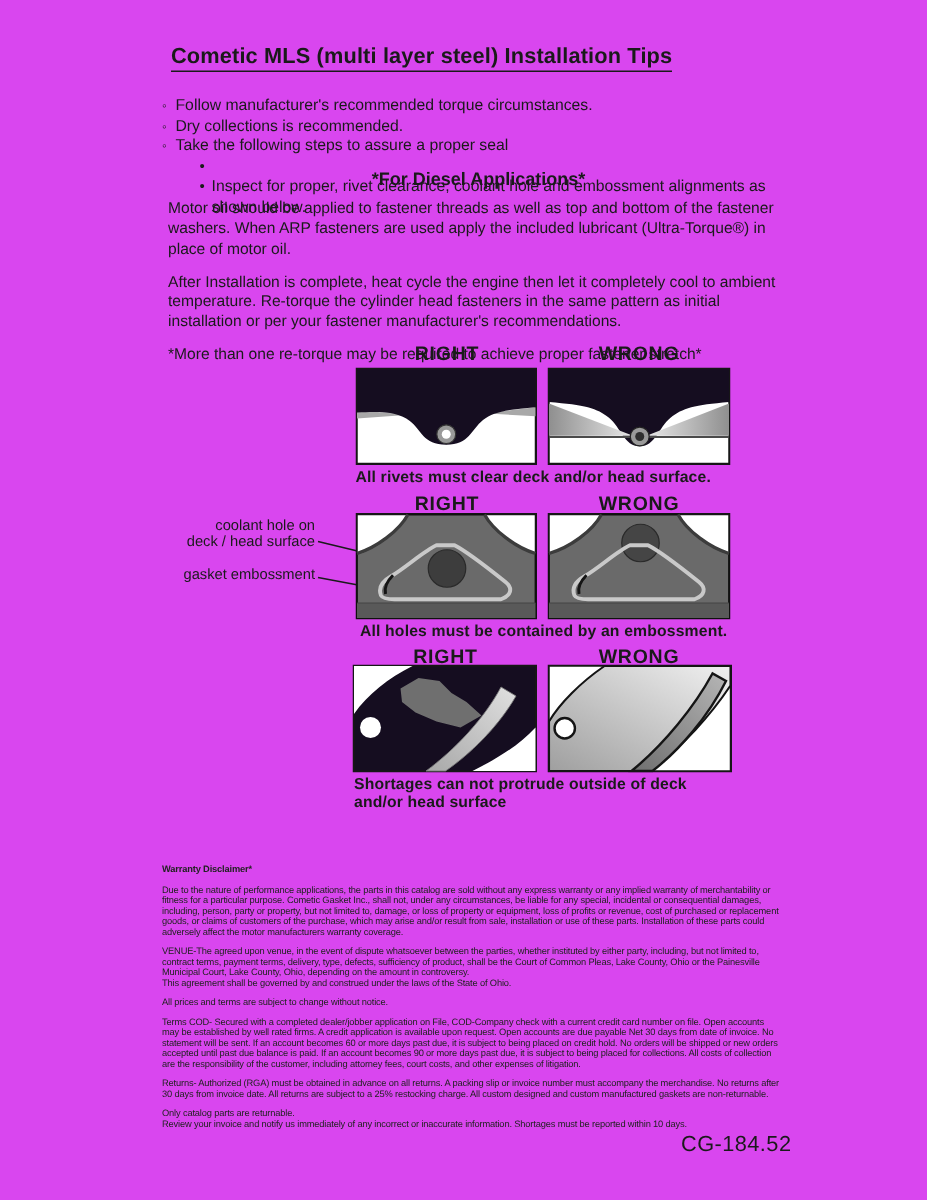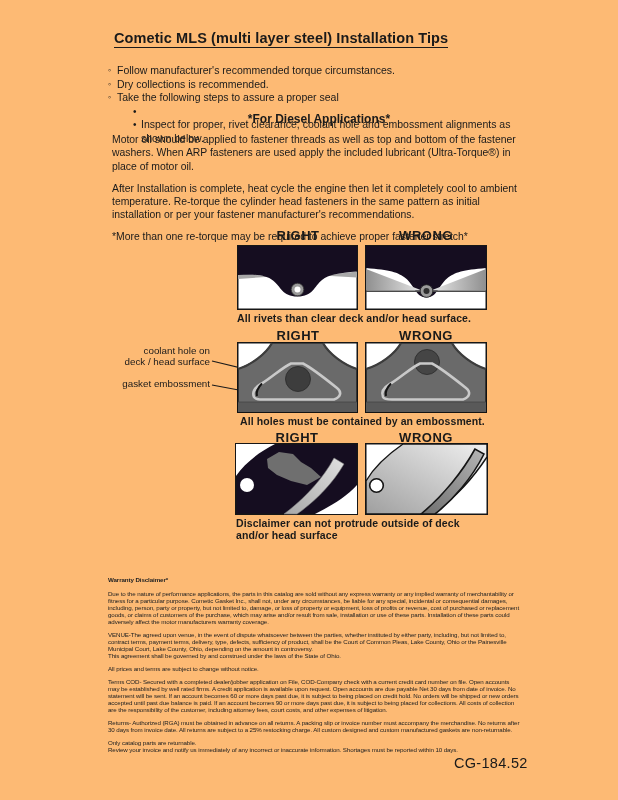"Cometic MLS (multi layer steel)" .page { background: #fdba74 -> #d946ef }
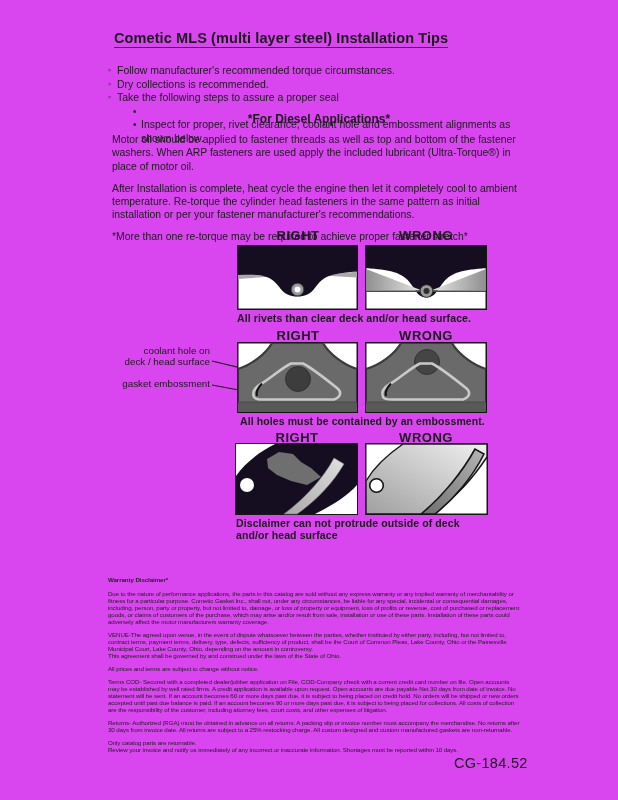"All rivets than clear deck" div.caption { text: than -> must }
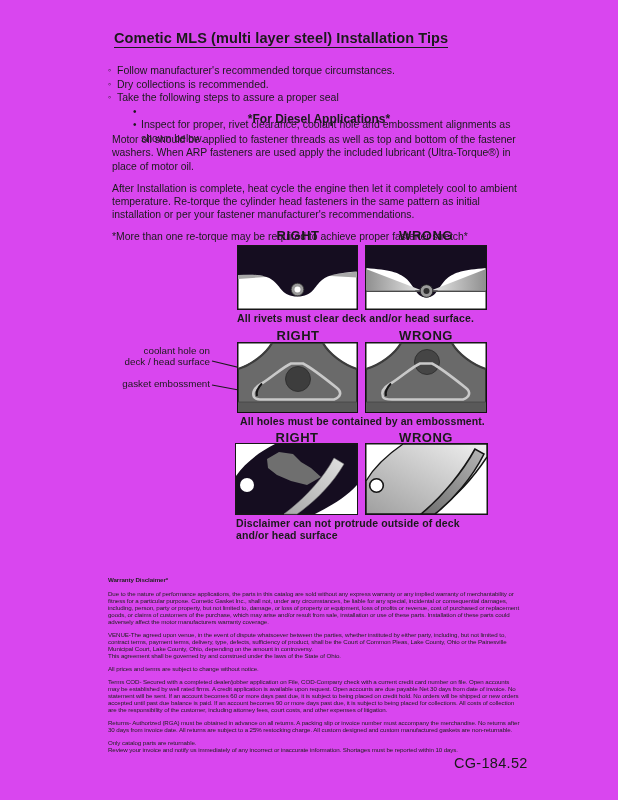"Disclaimer can not protrude outside" div { text: Disclaimer -> Shortages }
